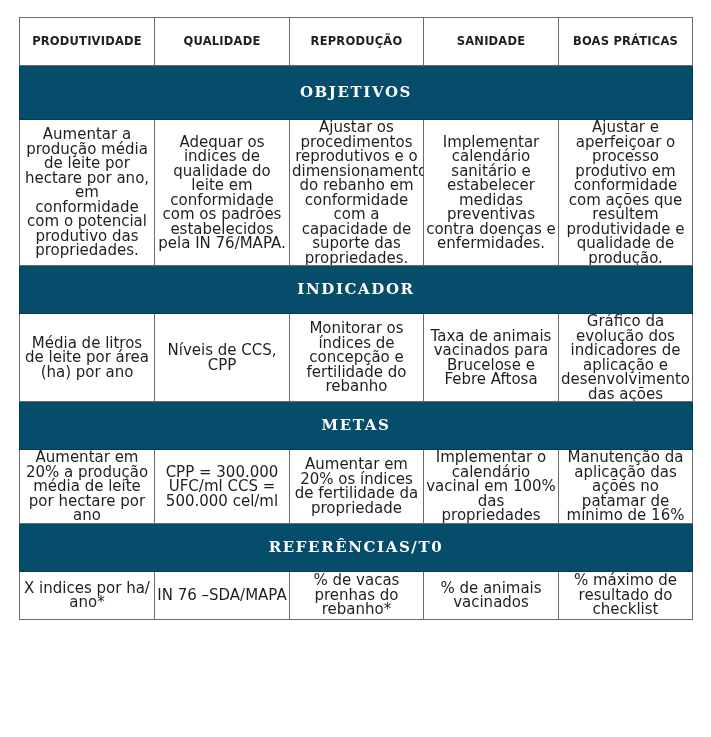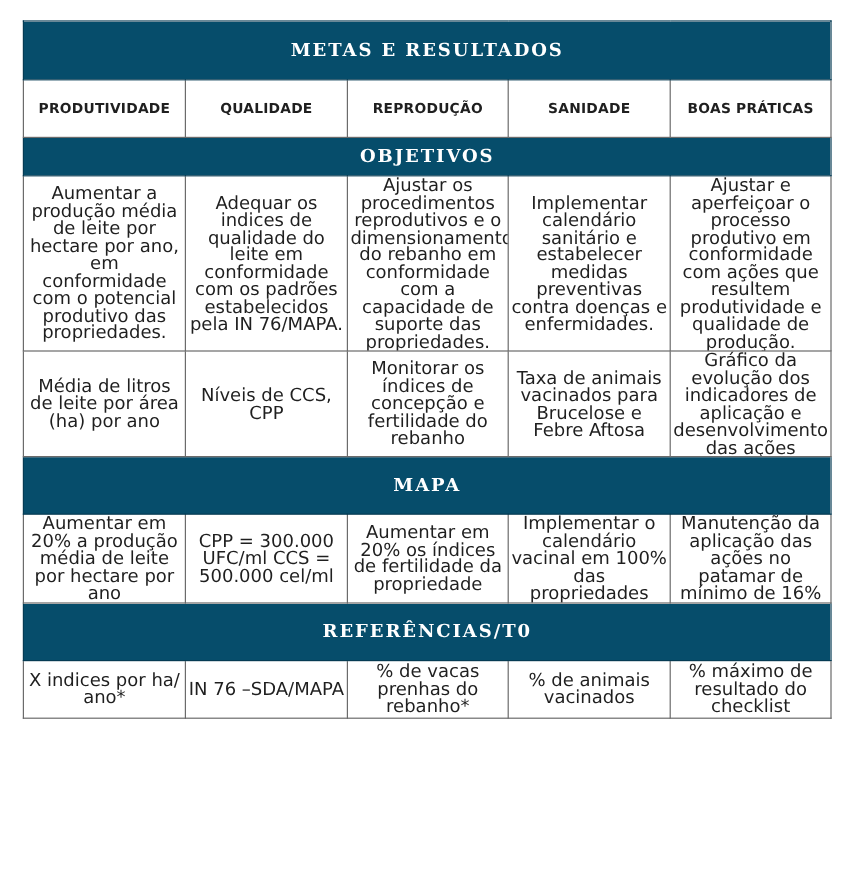"METAS E RESULTADOS" tr.band { html: <tr> <td>METAS E RESULTADOS</td> </tr> -> none }
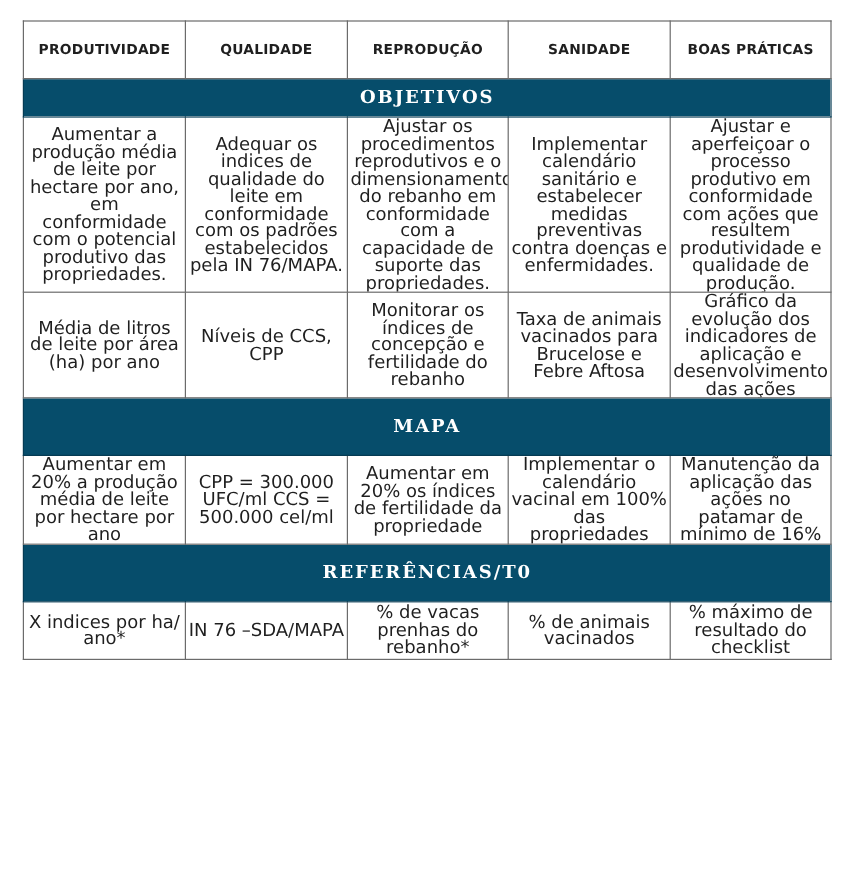"OBJETIVOS" tr.band { height: 32px -> 54px }
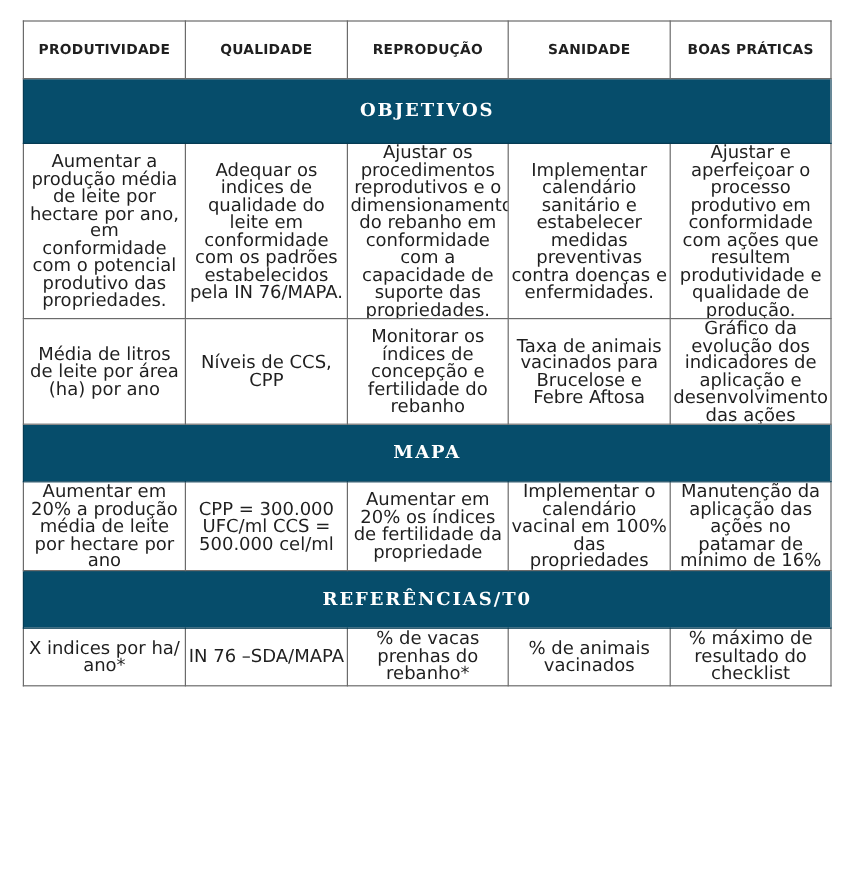"INDICADOR" tr.band { html: none -> <tr> <td>INDICADOR</td> </tr> }
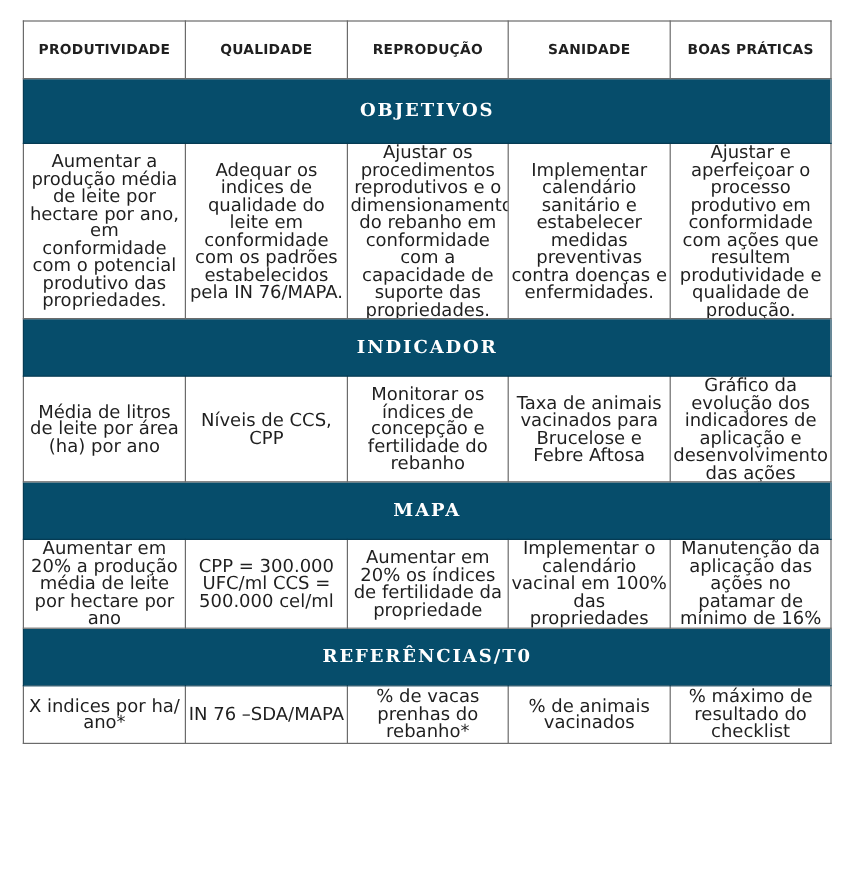"MAPA" td { text: MAPA -> METAS }
